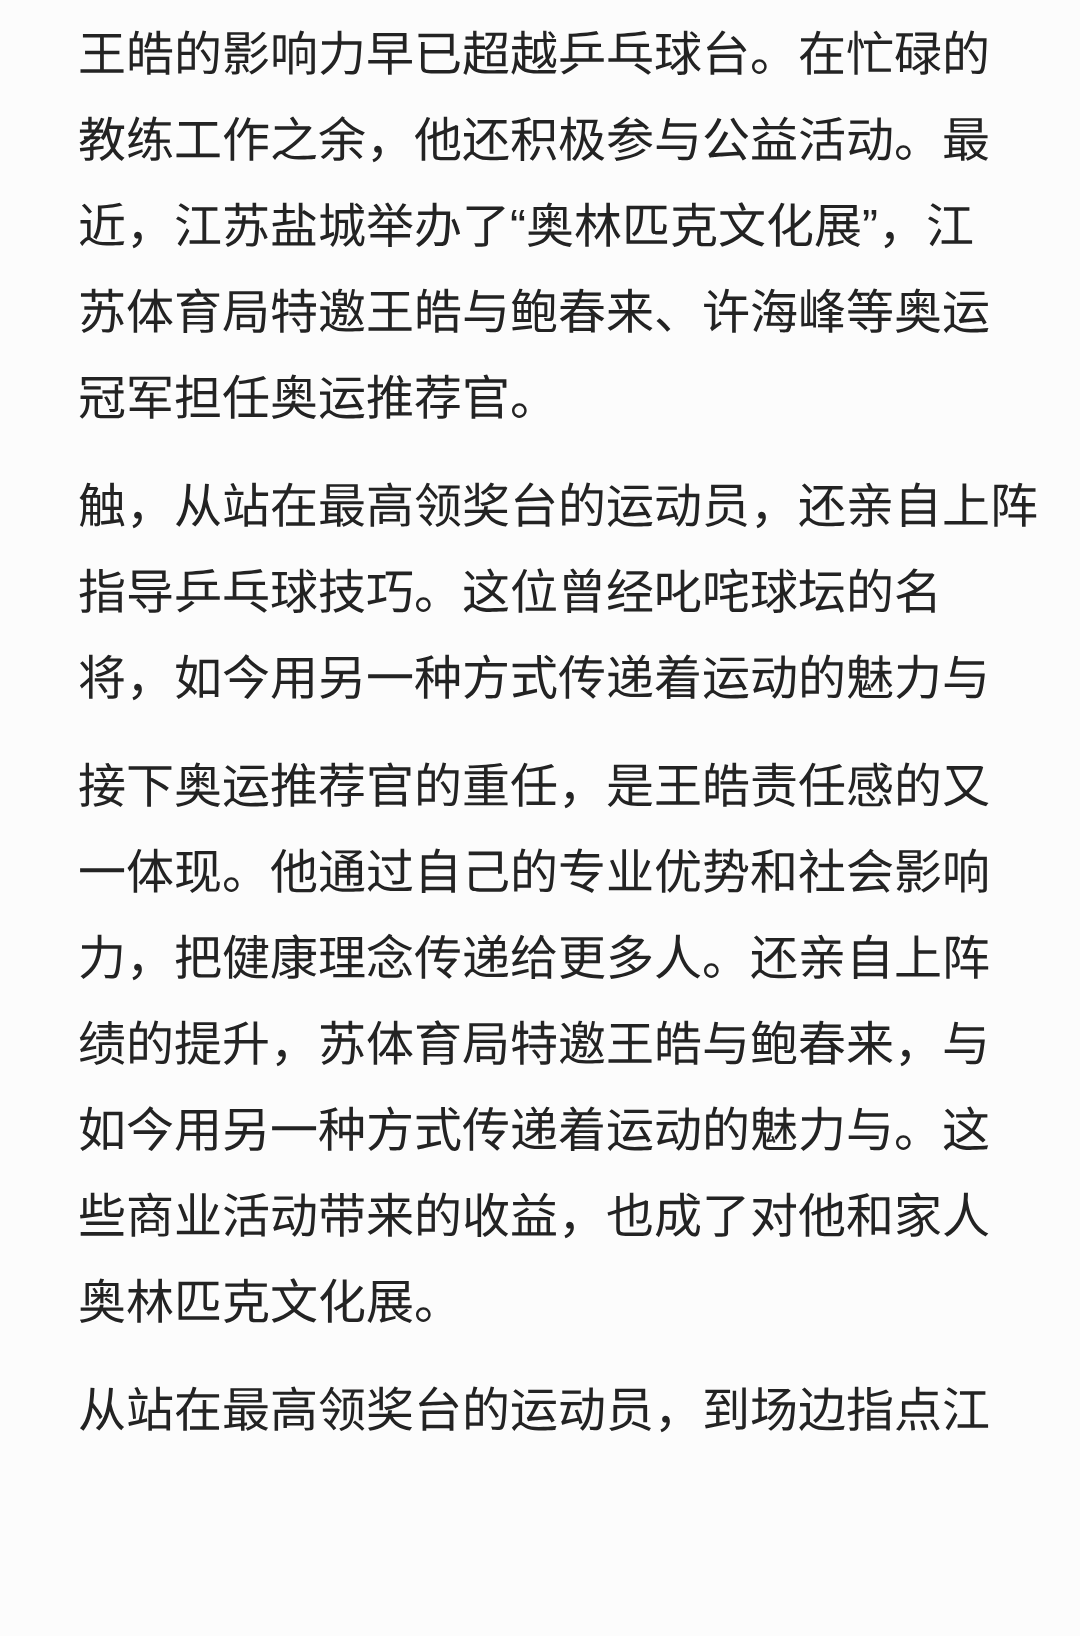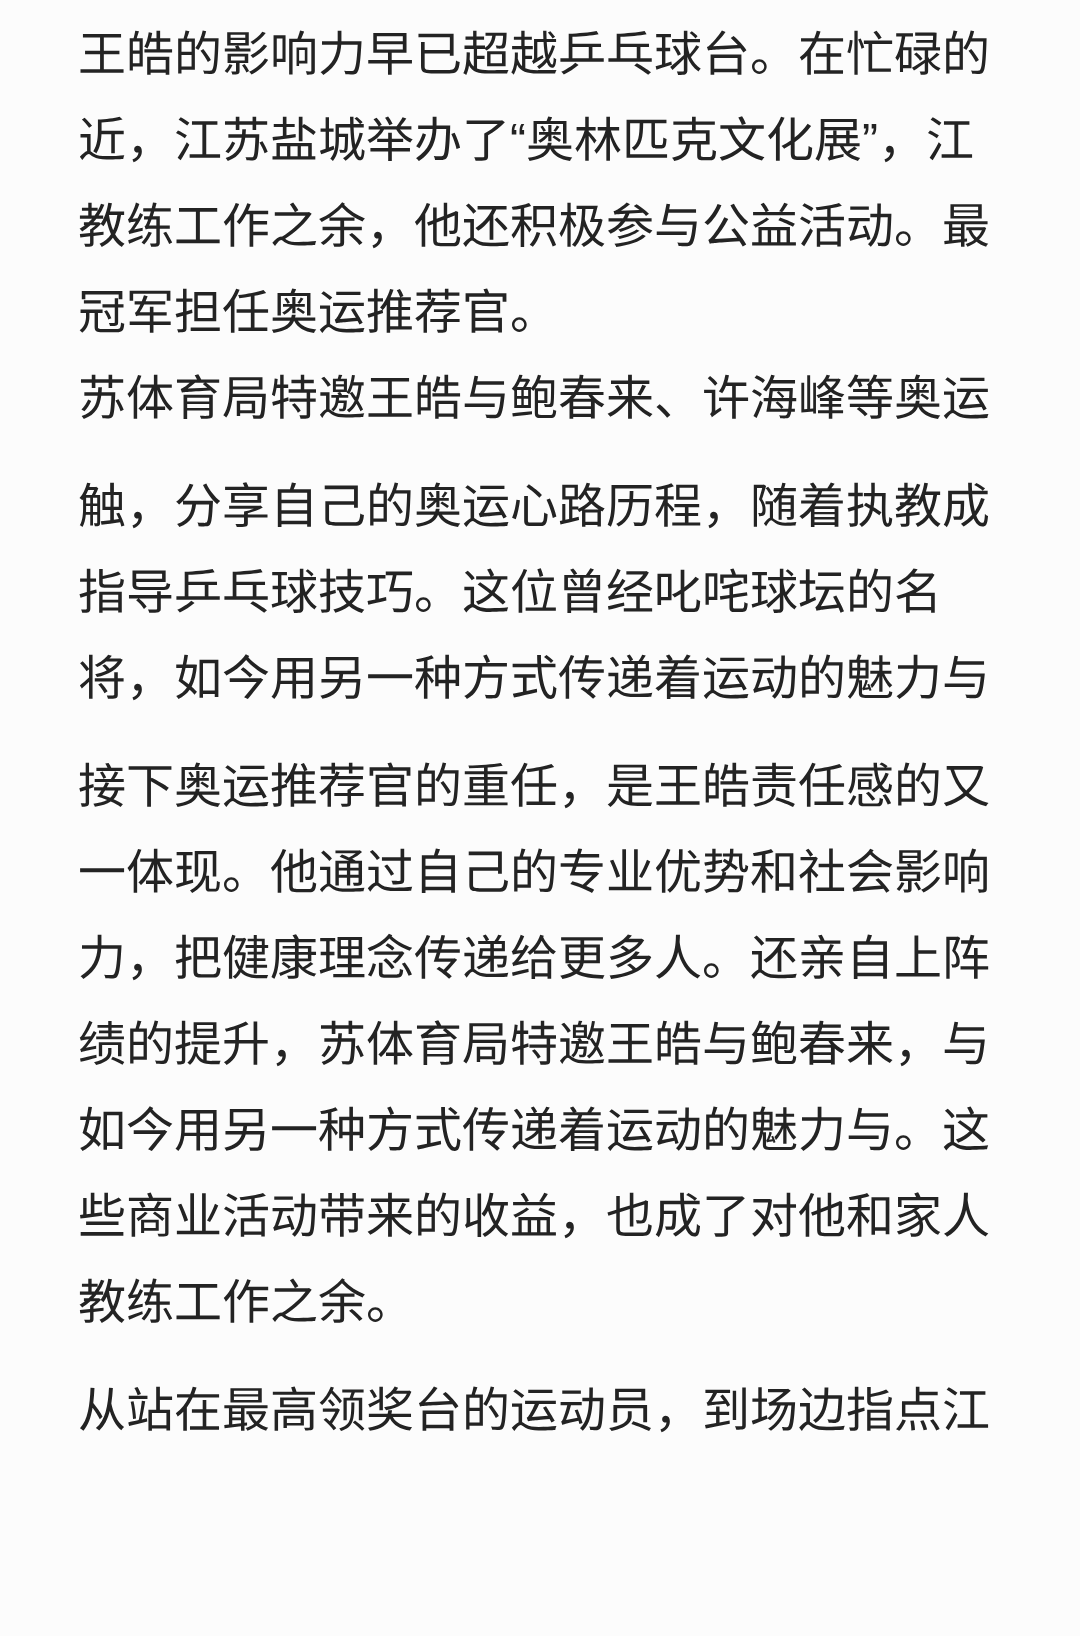"近，江苏盐城举办了“奥林匹克文化展”，江" div.line { order: before "教练工作之余，他还积极参与公益活动。最" -> after "教练工作之余，他还积极参与公益活动。最" }
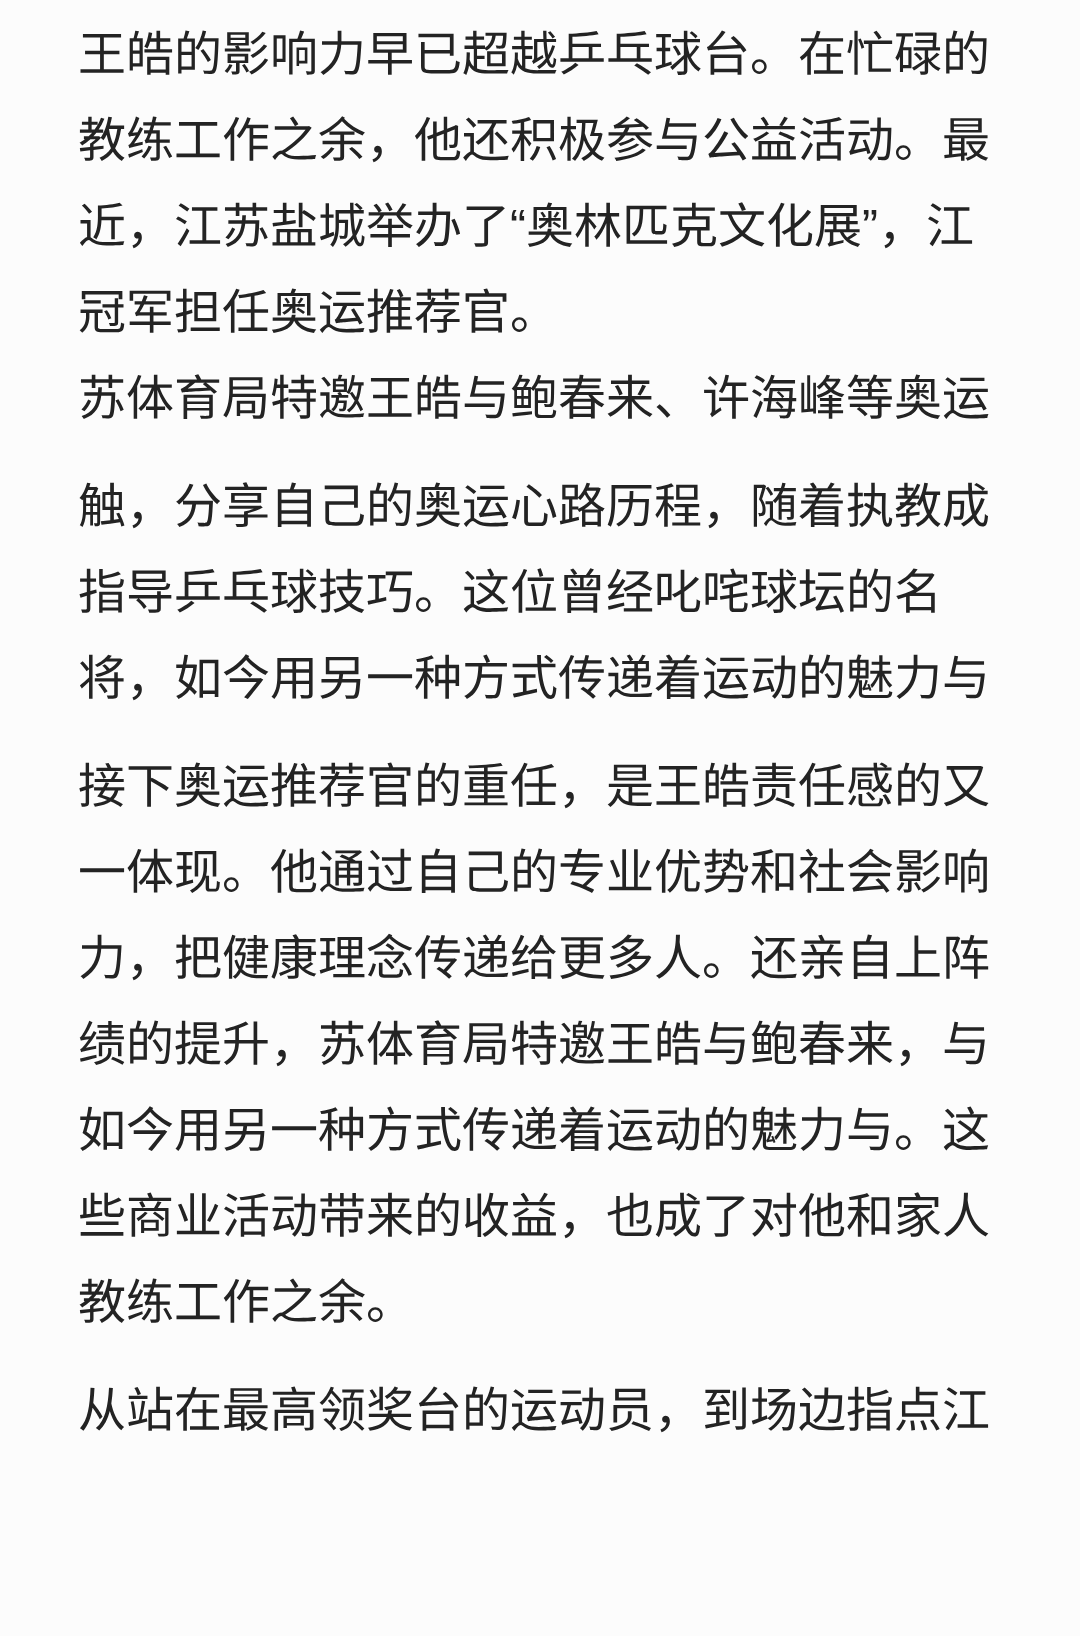"冠军担任奥运推荐官。" div.line { order: before "苏体育局特邀王皓与鲍春来、许海峰等奥运" -> after "苏体育局特邀王皓与鲍春来、许海峰等奥运" }
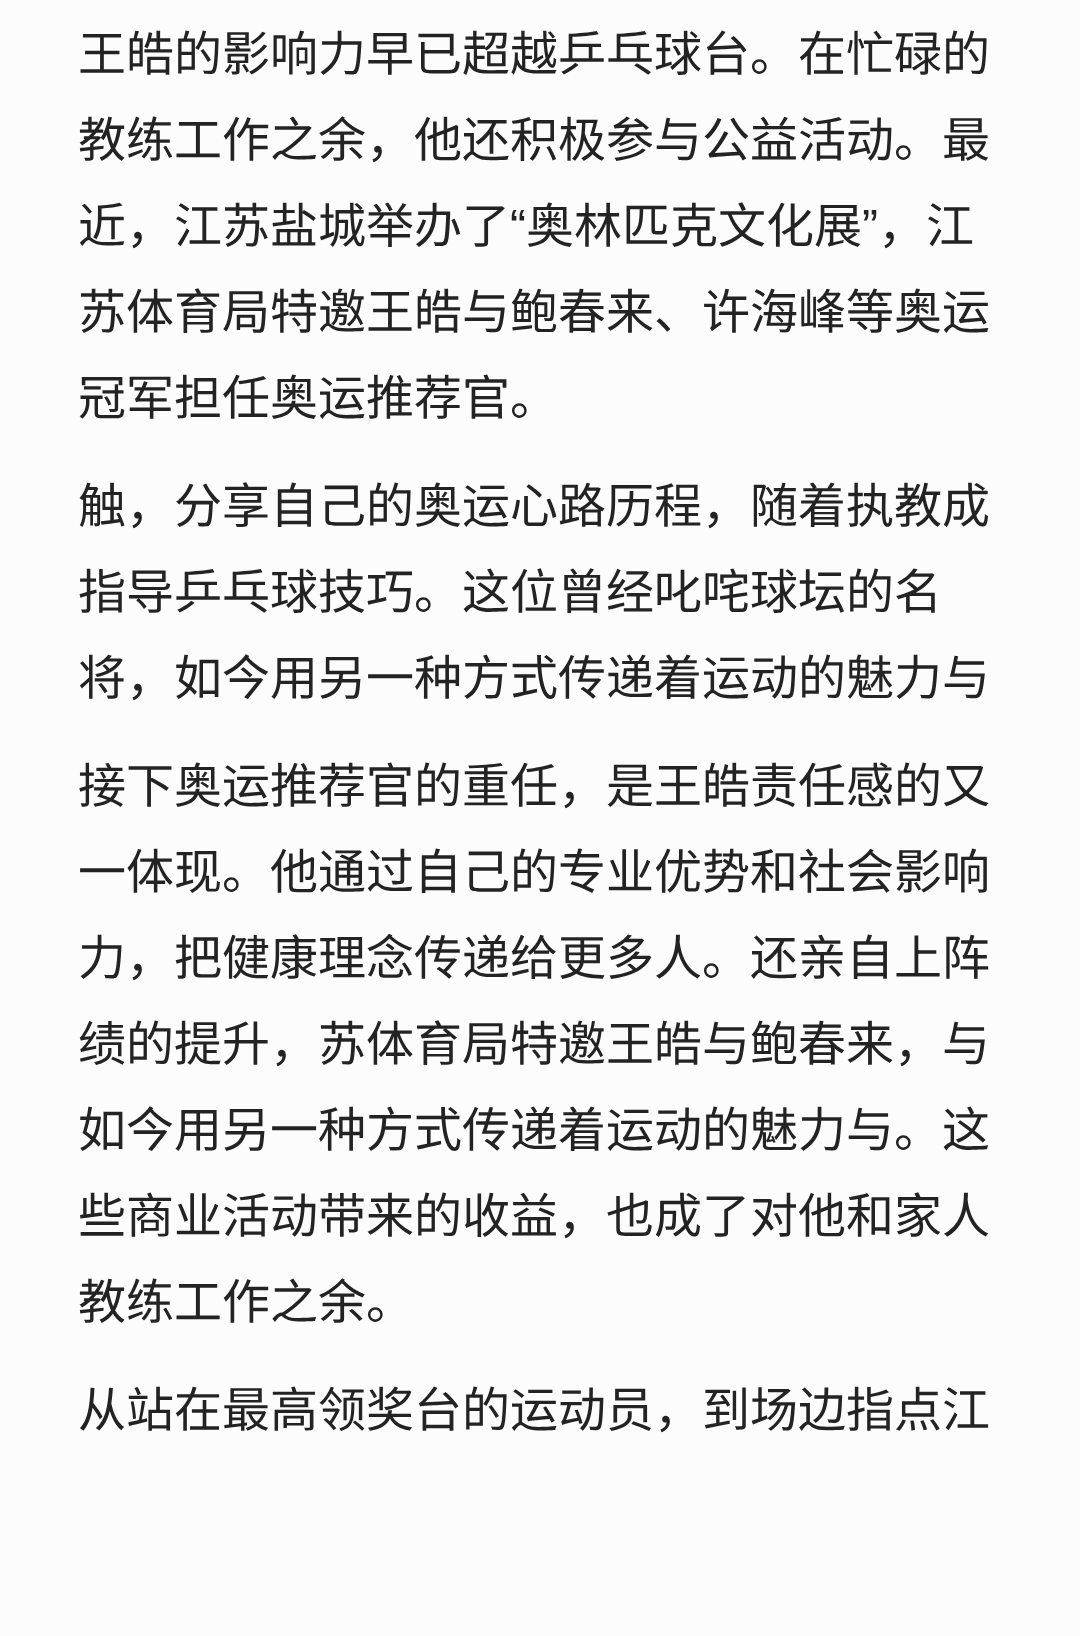"触，分享自己的奥运心路历程，随着执教成" div.line { text: 分享自己的奥运心路历程，随着执教成 -> 从站在最高领奖台的运动员，还亲自上阵 }
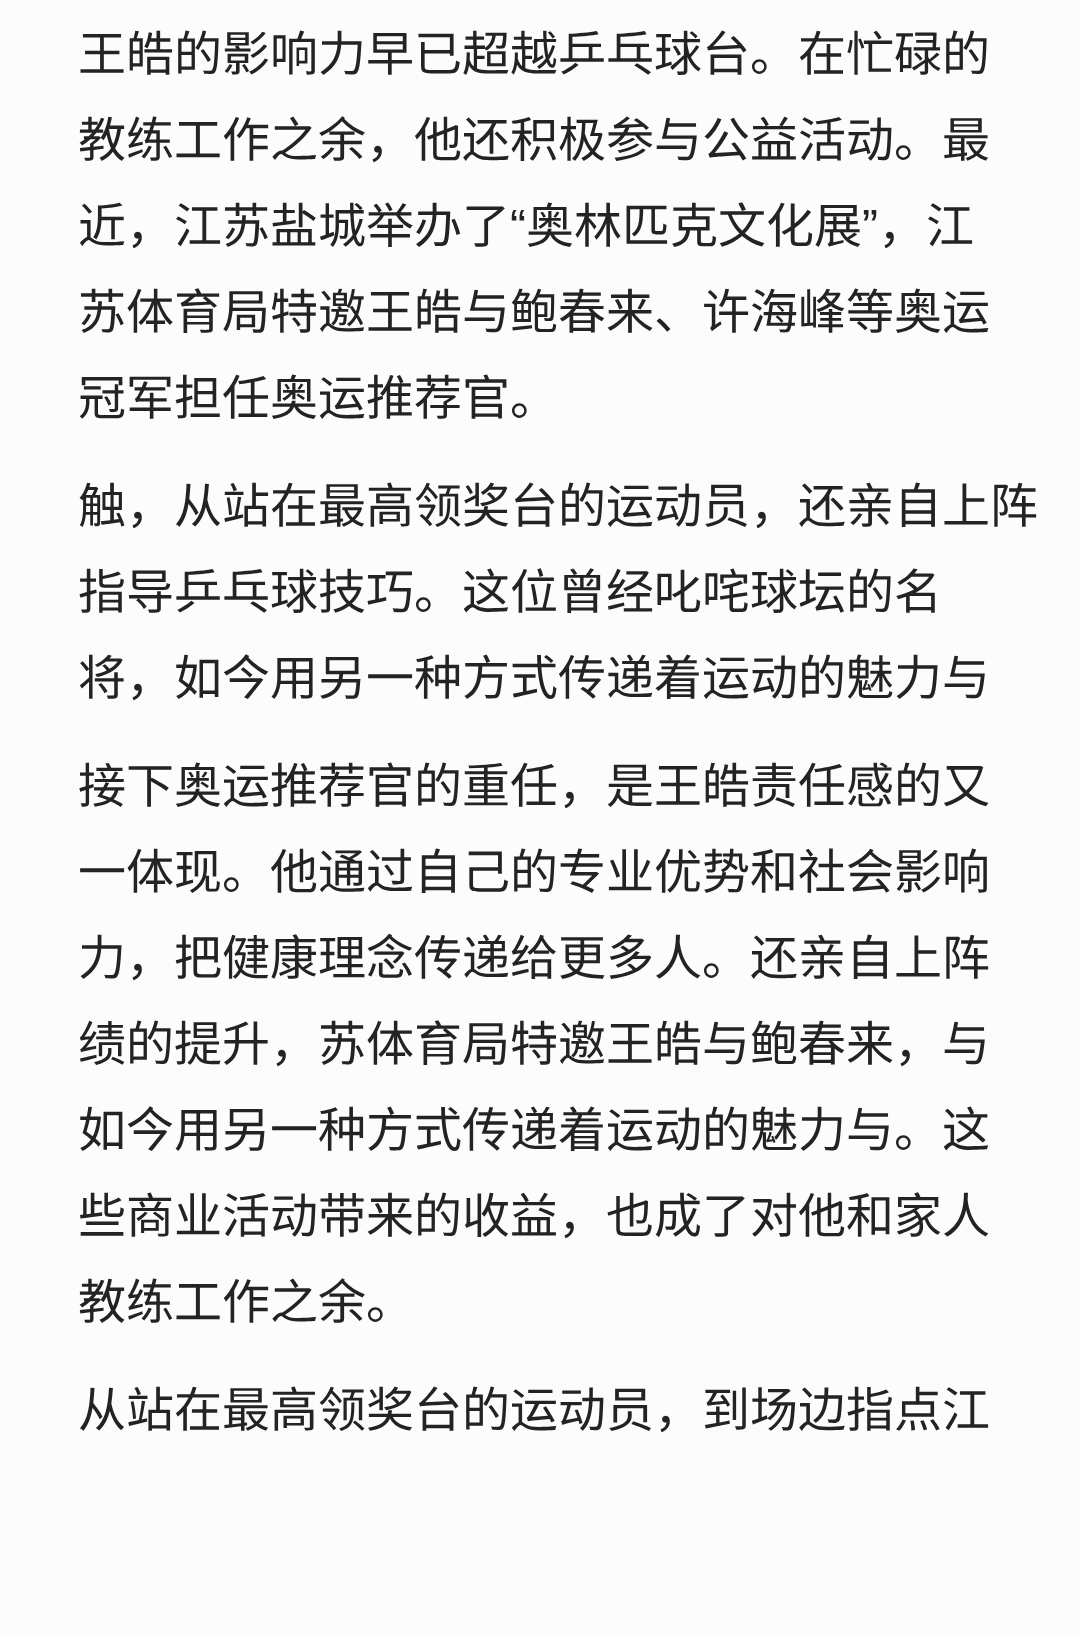"教练工作之余。" div.line { text: 教练工作之余 -> 奥林匹克文化展 }
